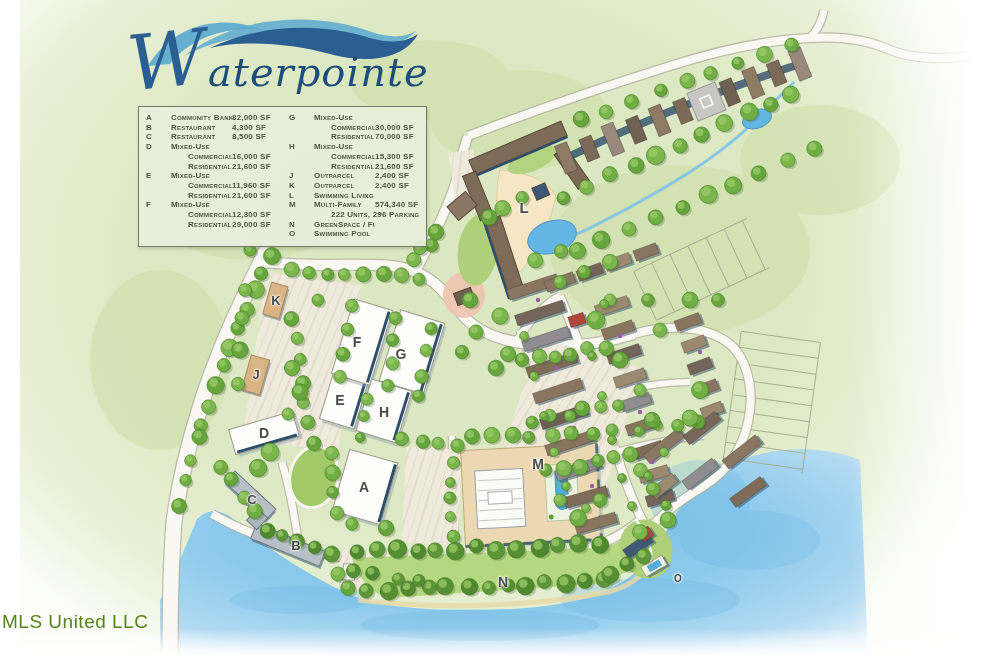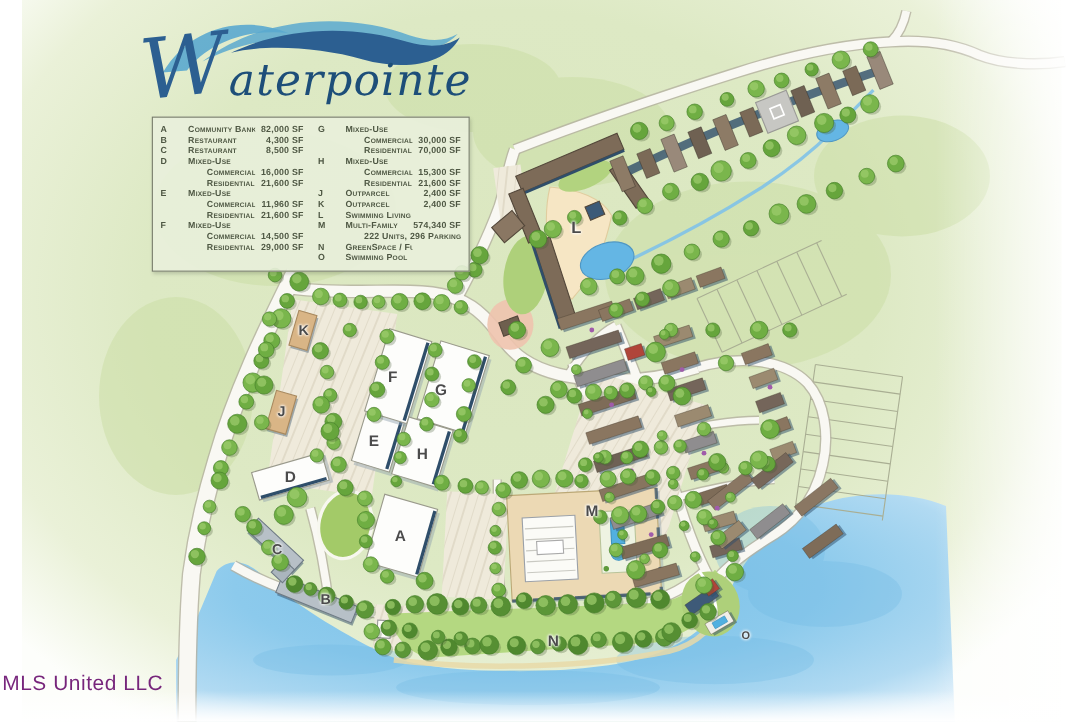"82,000 SF" .leg-val { text-align: right -> none }
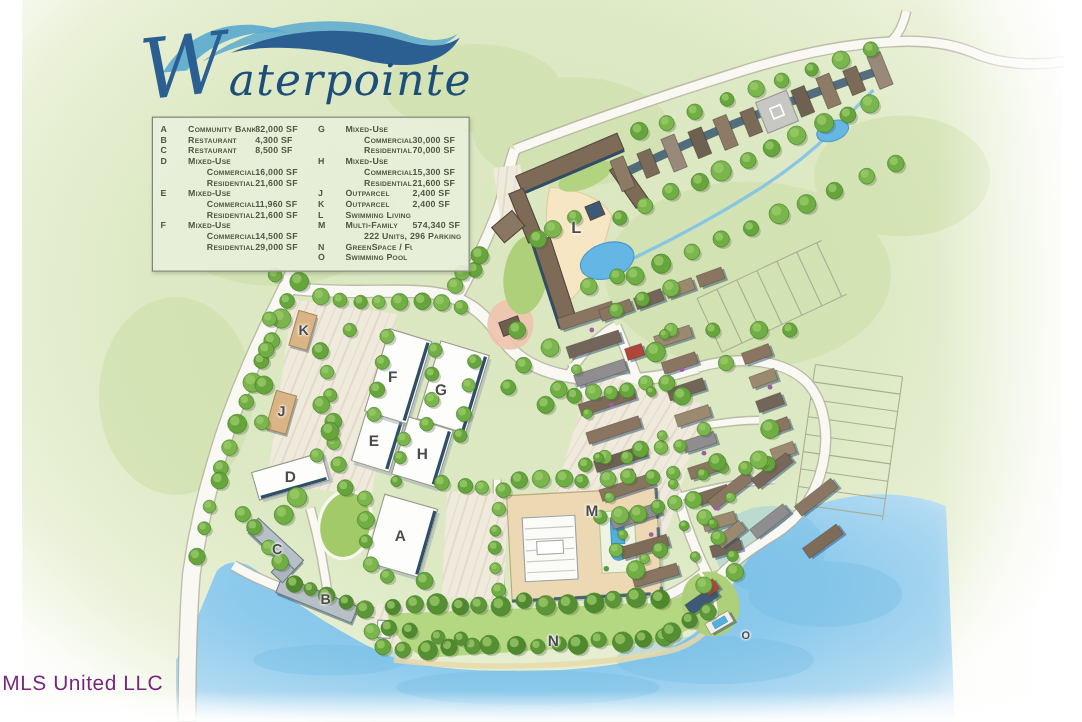"14,500 SF" span.leg-val { text: 14,500 -> 12,300 }
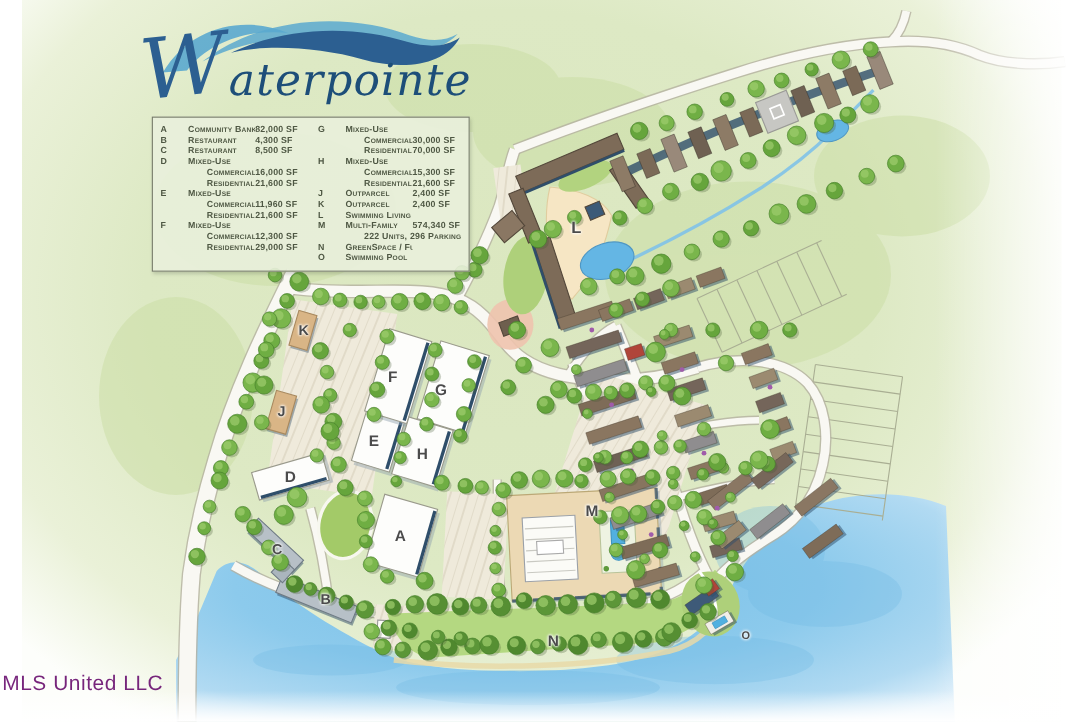"MLS United LLC" .watermark { color: #701a75 -> #4d7c0f }
